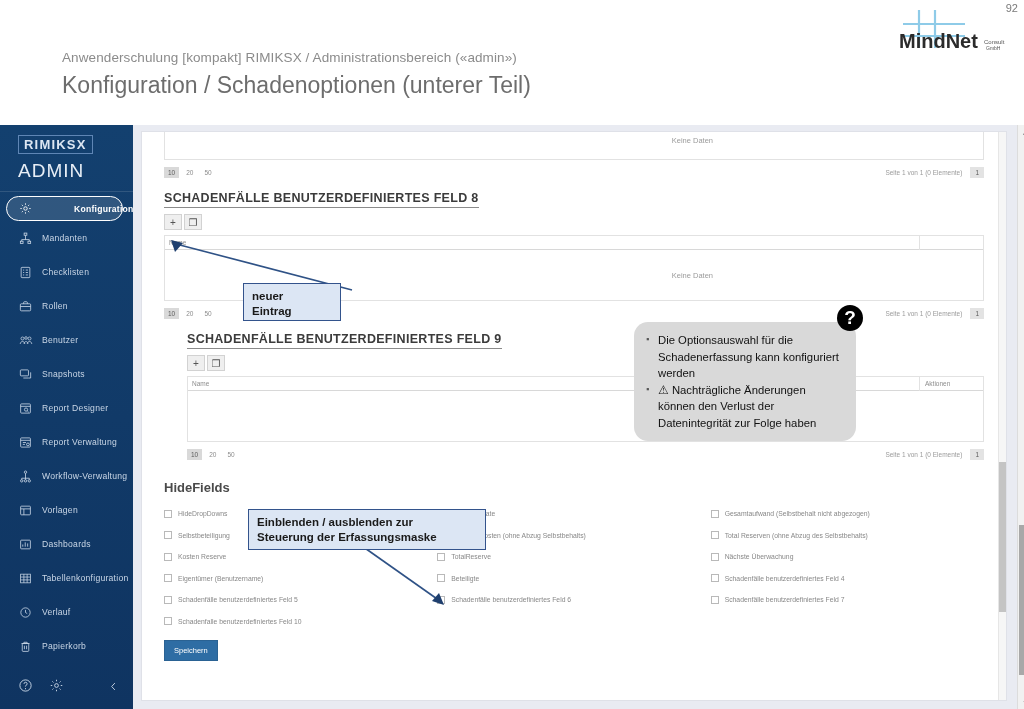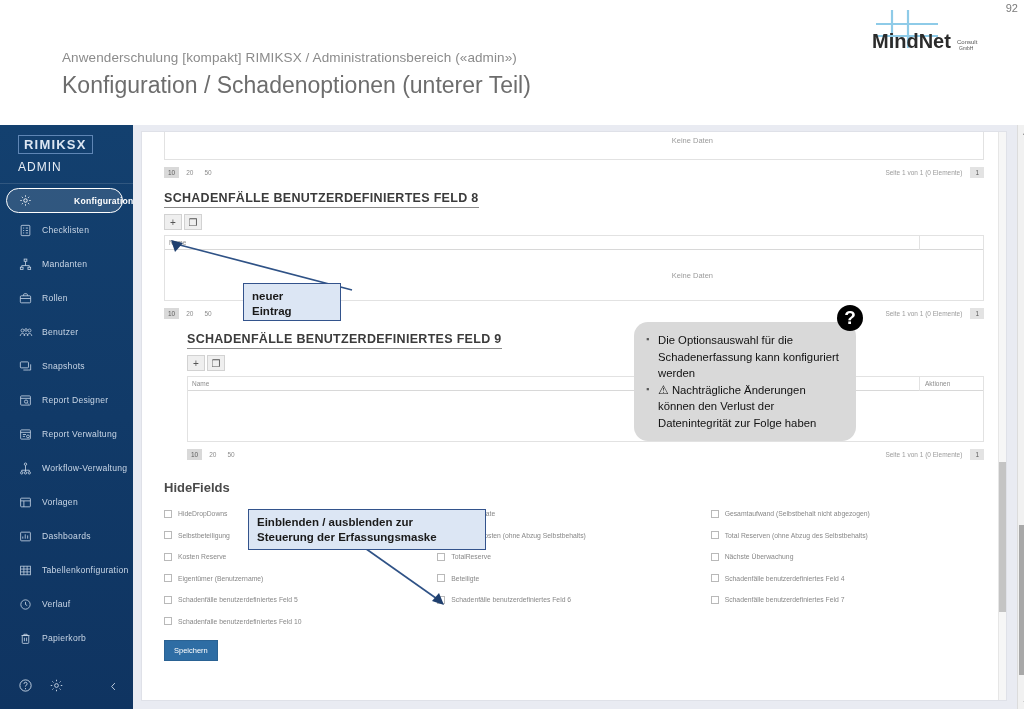"MindNet" .logo { right: 40px -> 13px }
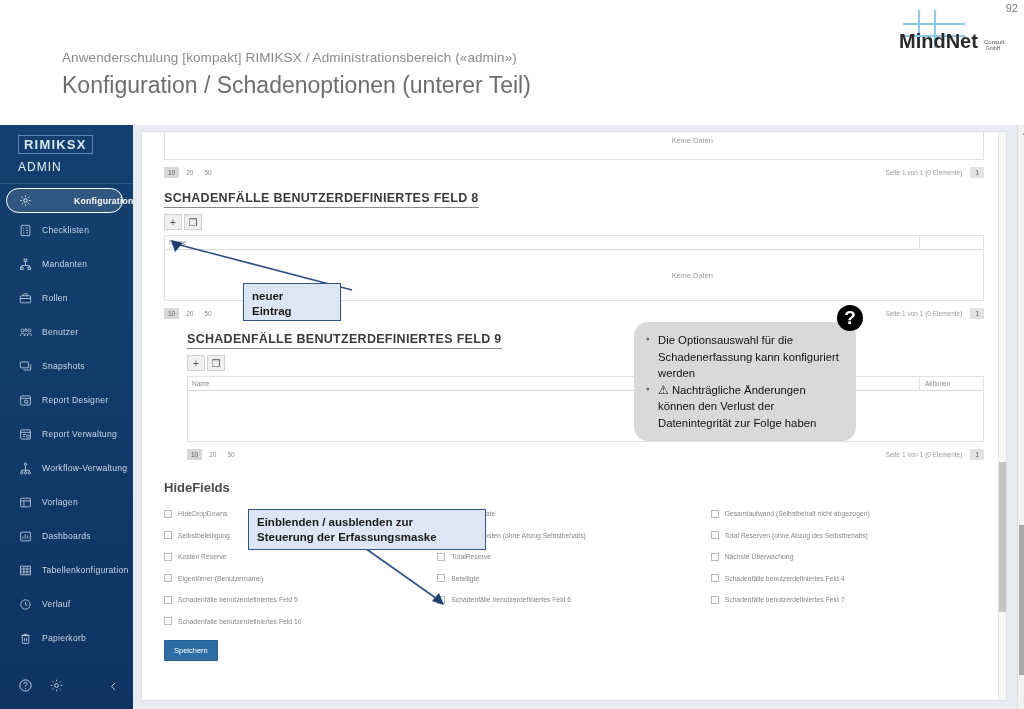"ADMIN" .sb-admin { font-size: 12px -> 19px }
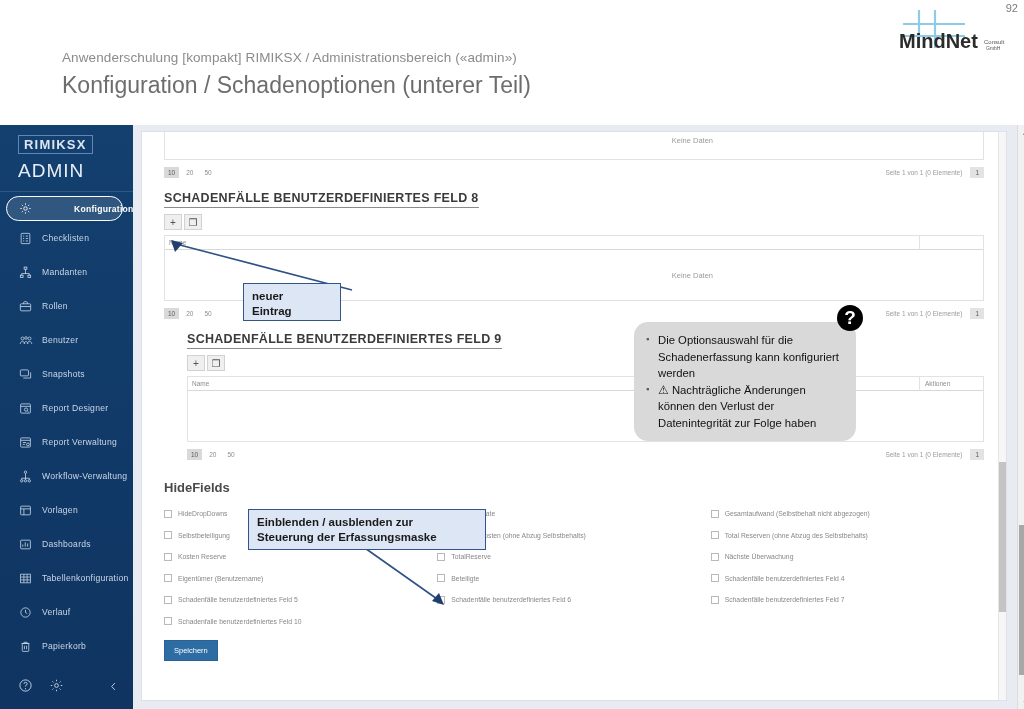"Checklisten" div.sb-item { order: before "Mandanten" -> after "Mandanten" }
